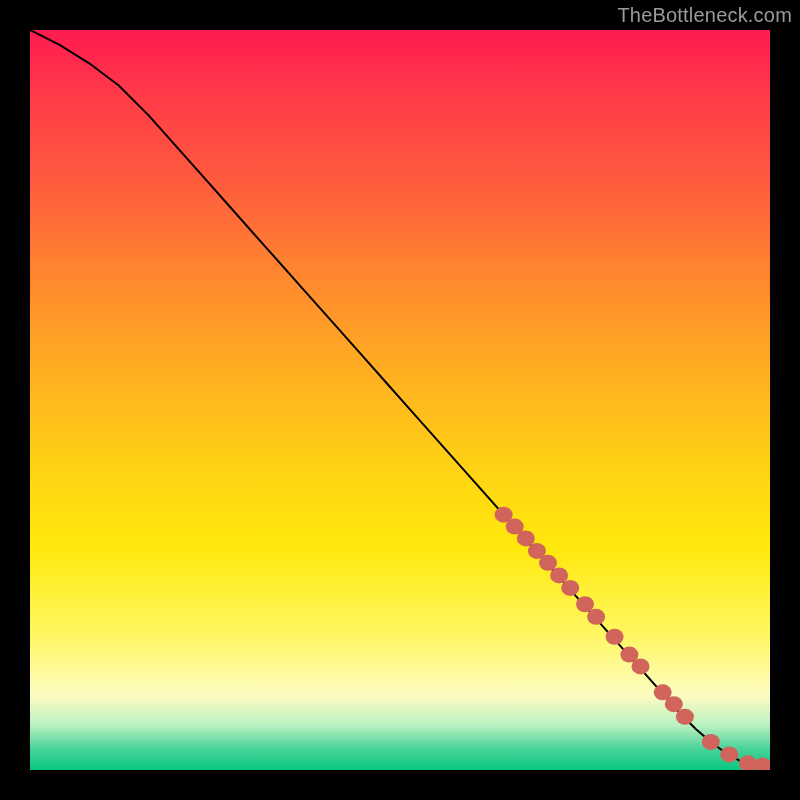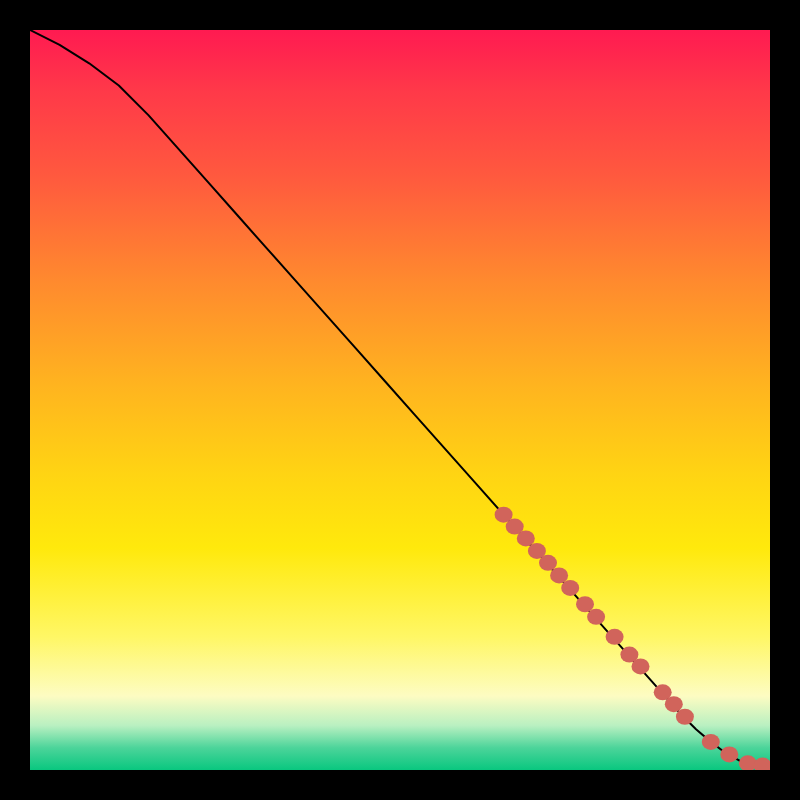"TheBottleneck.com" div.attribution { html: none -> <div>TheBottleneck.com</div> }
